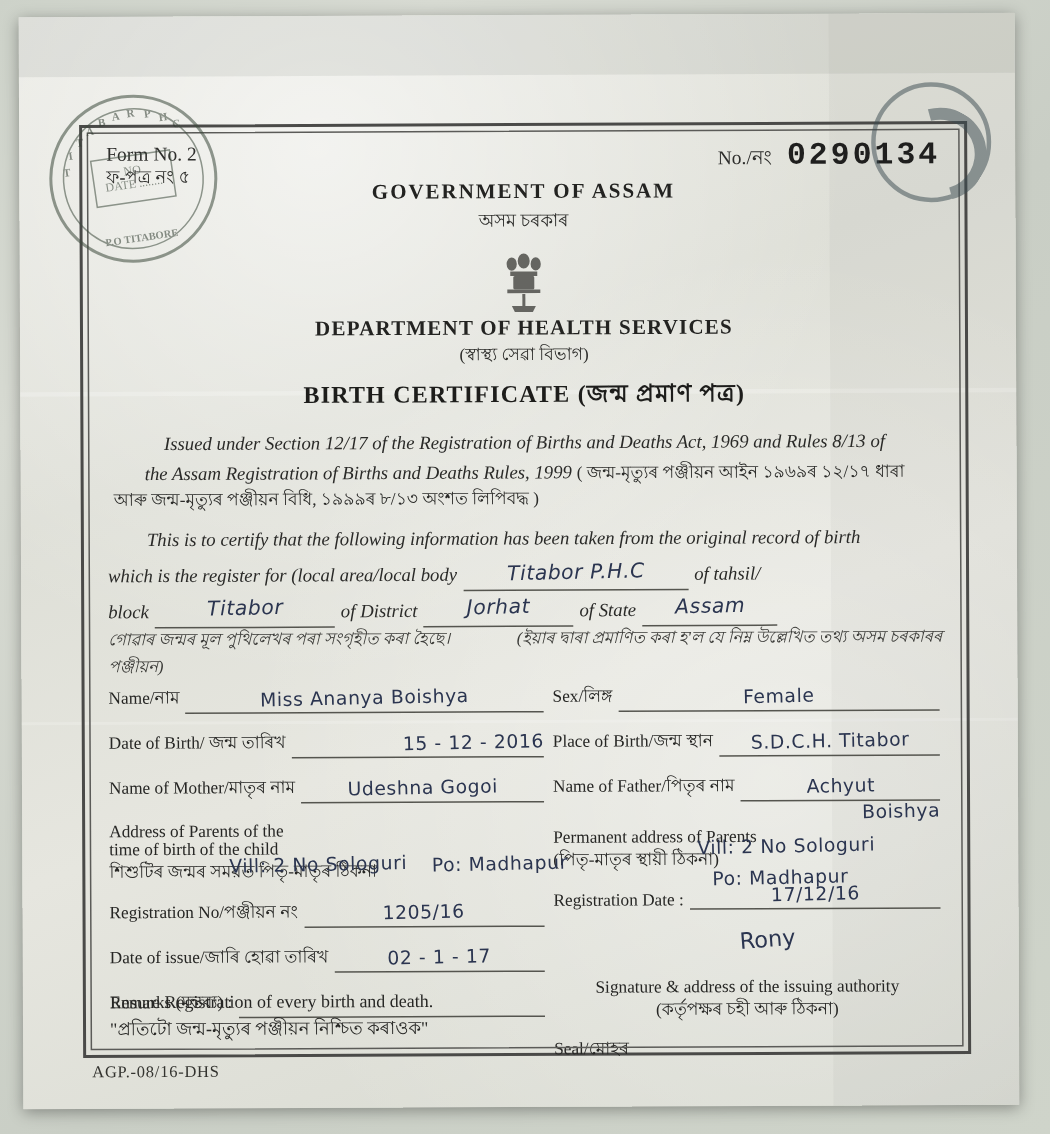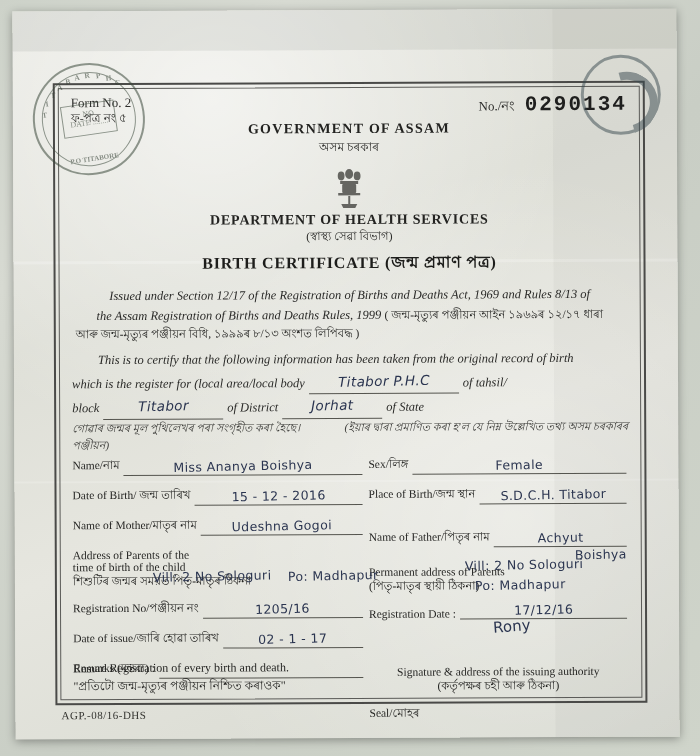"Assam" span.ul { html: none -> <span><span>Assam</span></span> }
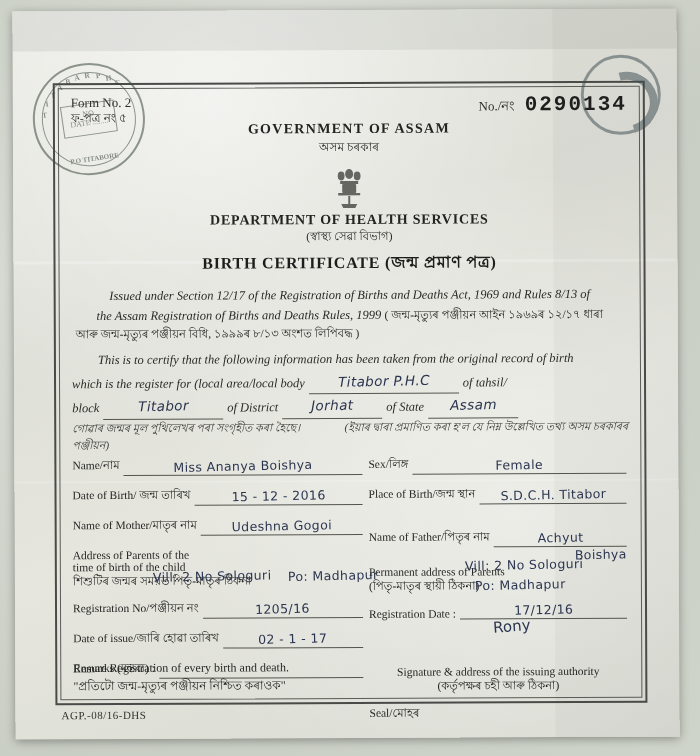"15 - 12 - 2016" span.ul { text-align: none -> right }
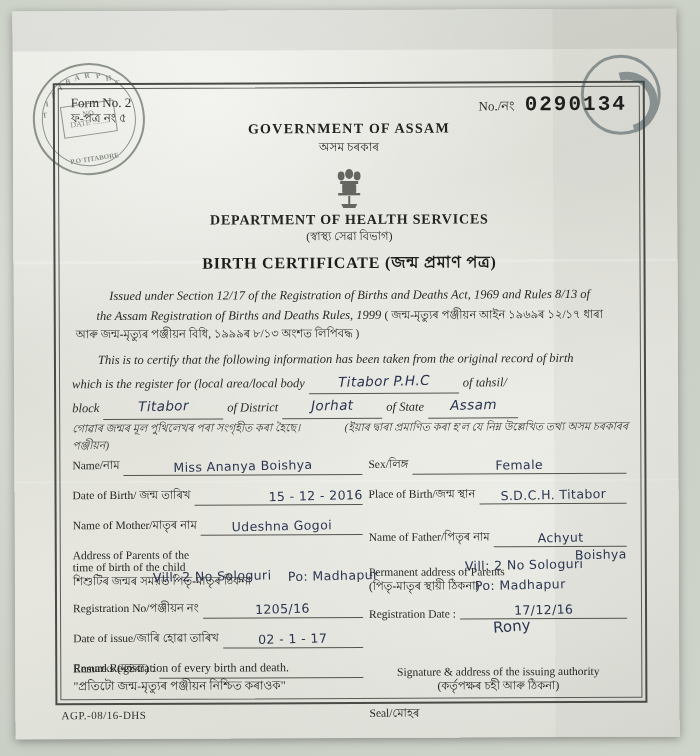"Achyut" span.ul { margin-top: 13px -> none }
